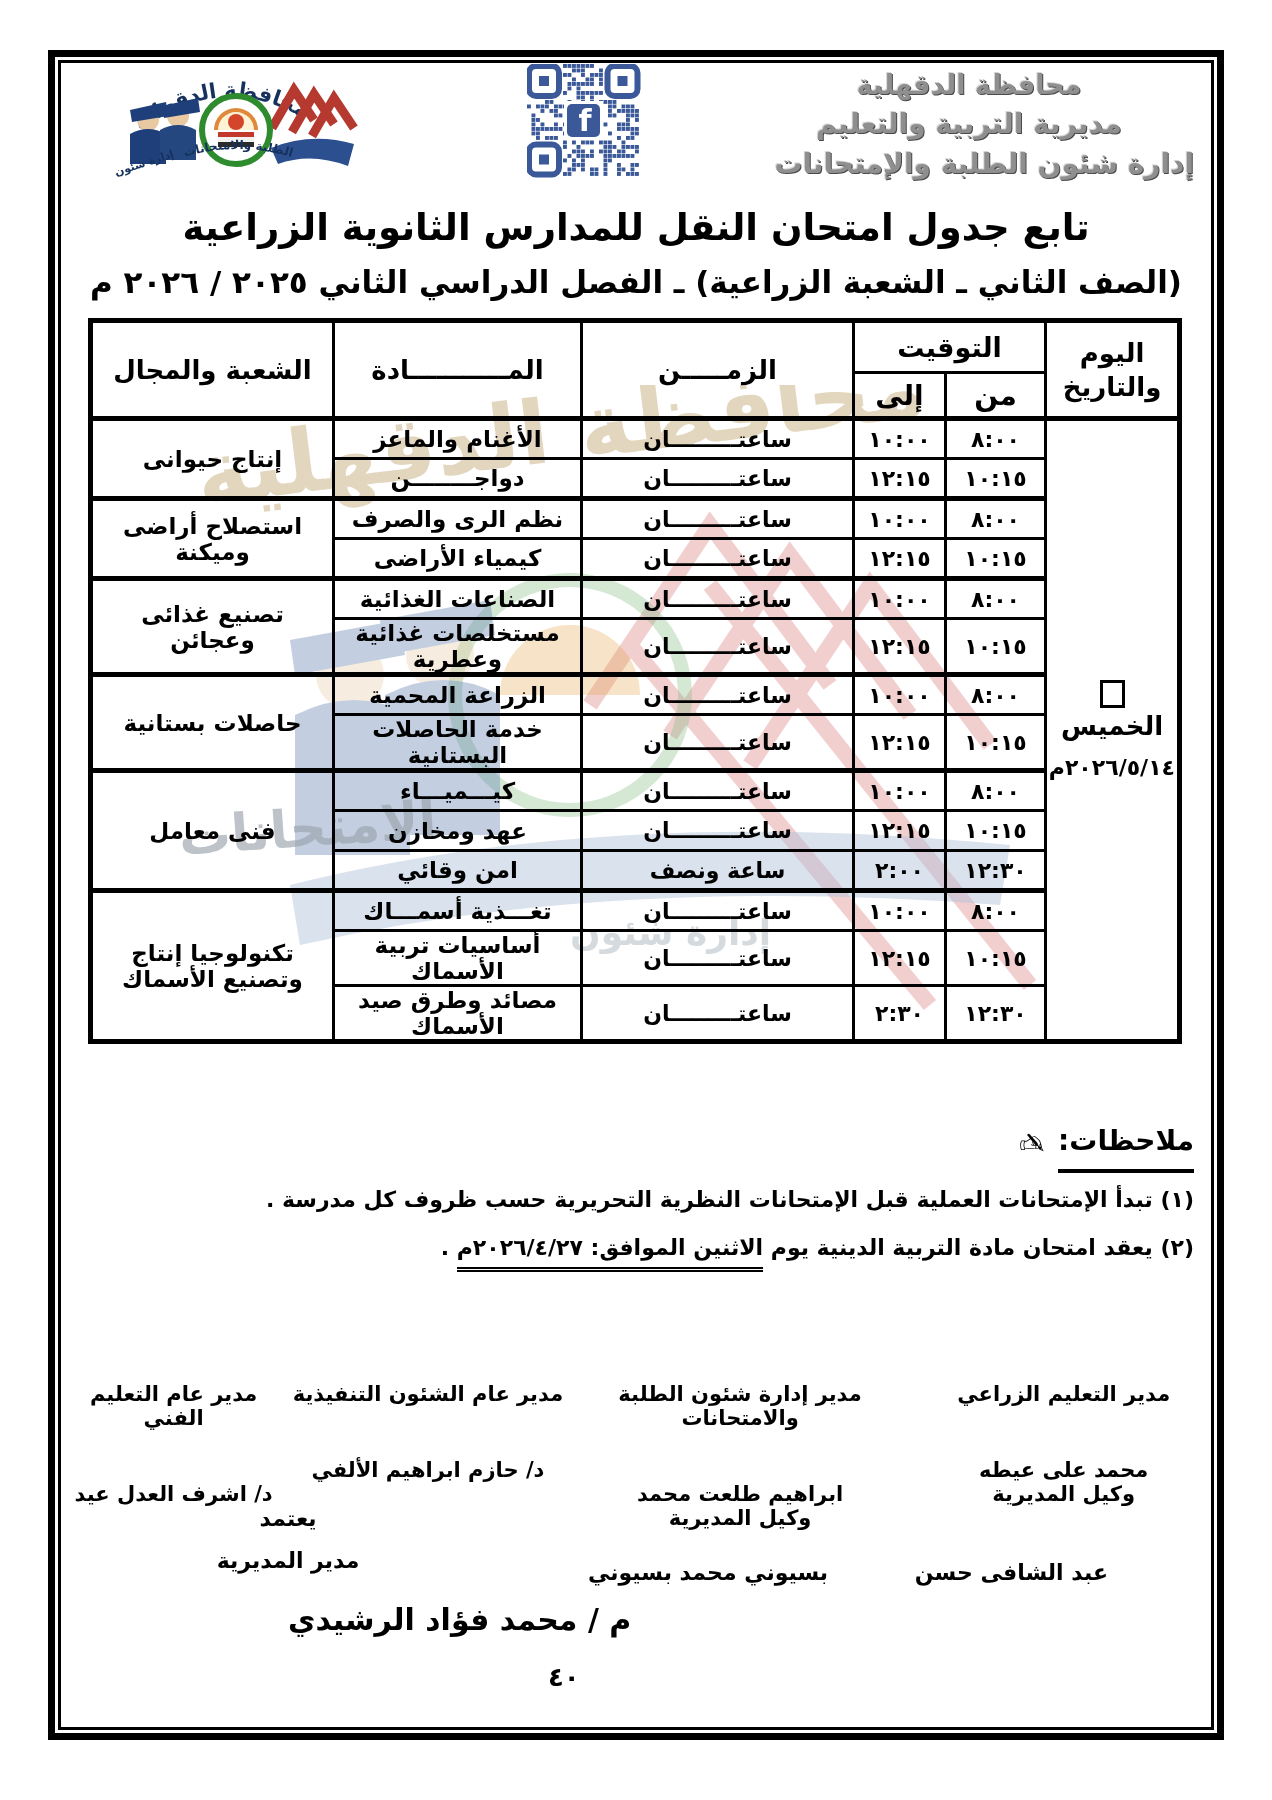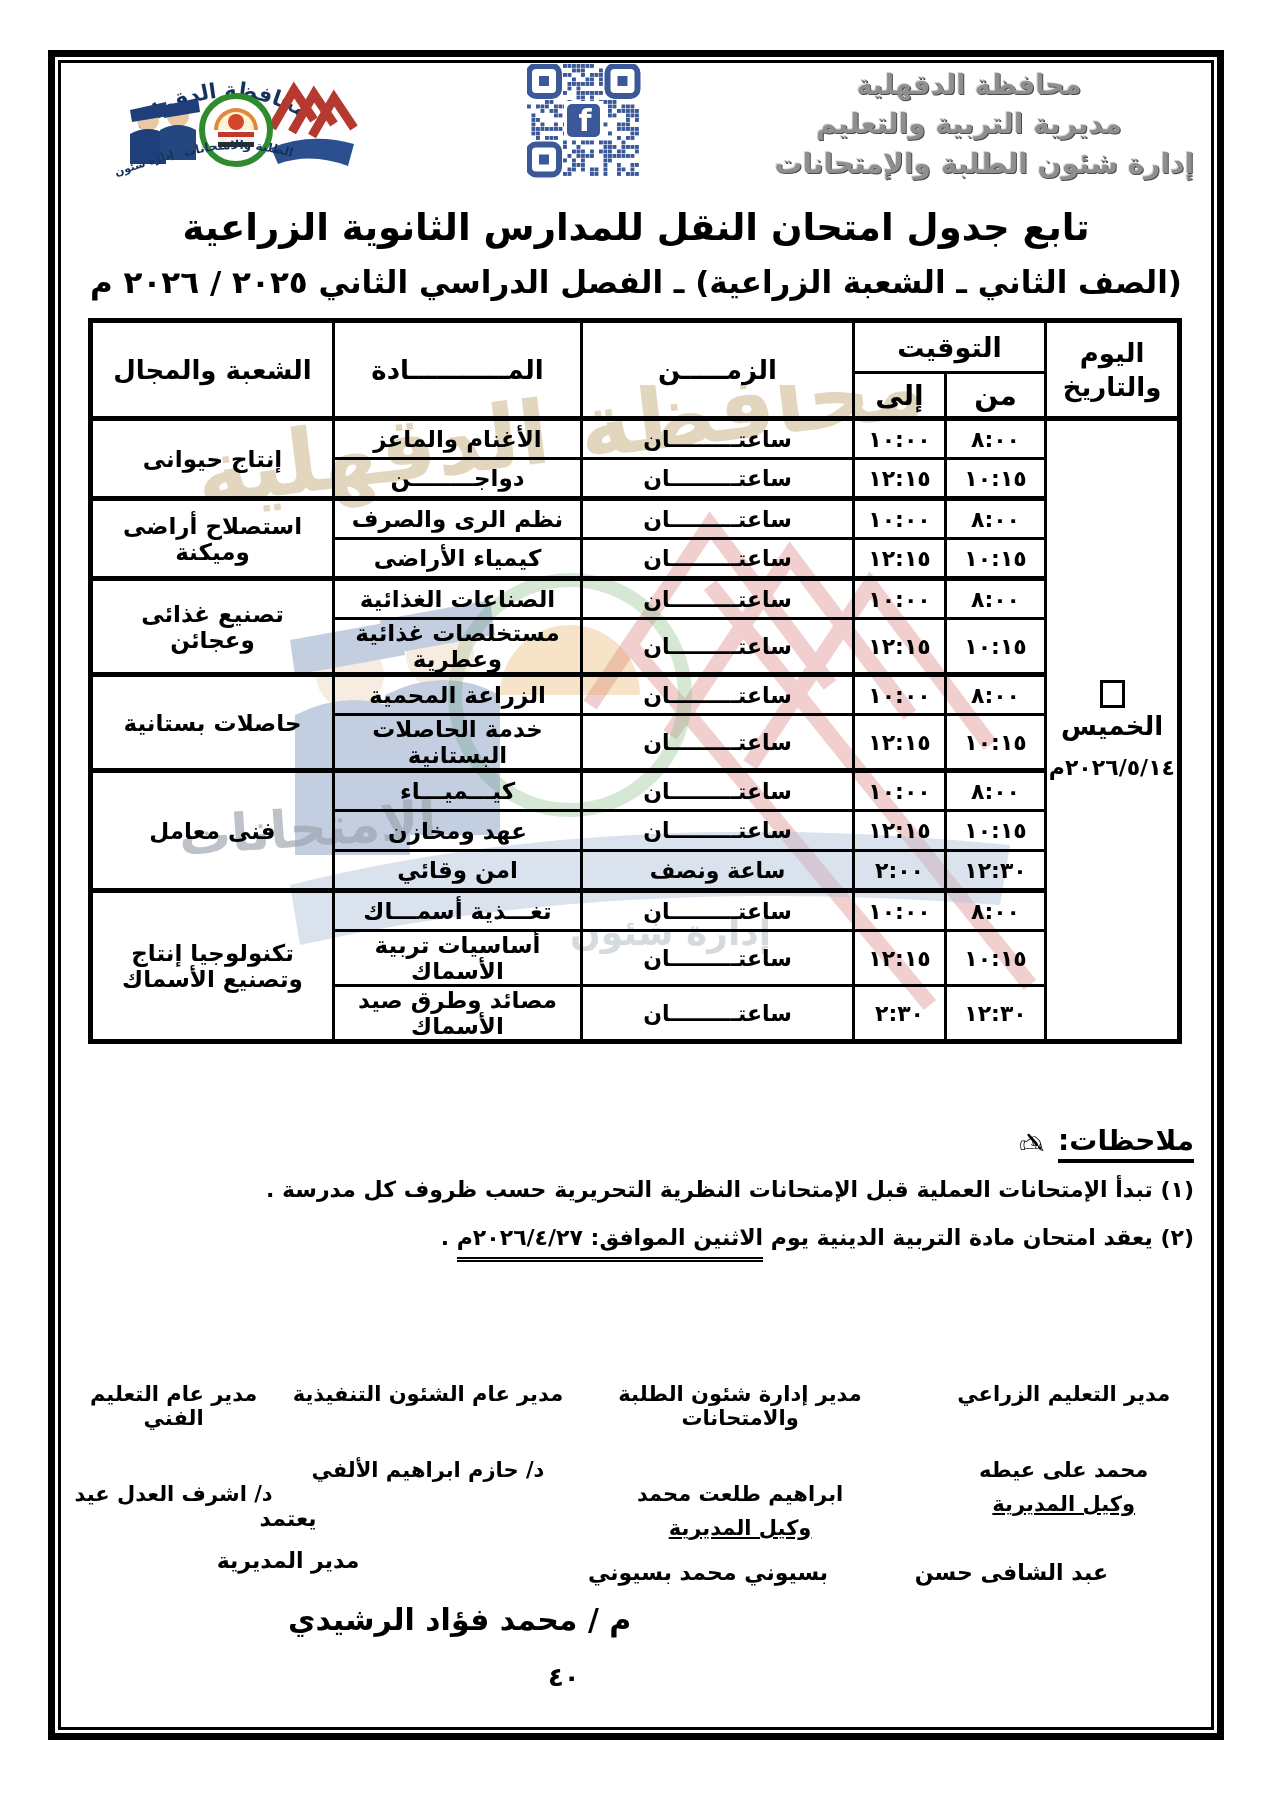"ملاحظات:" .notes-head { padding-bottom: 2px -> 12px }
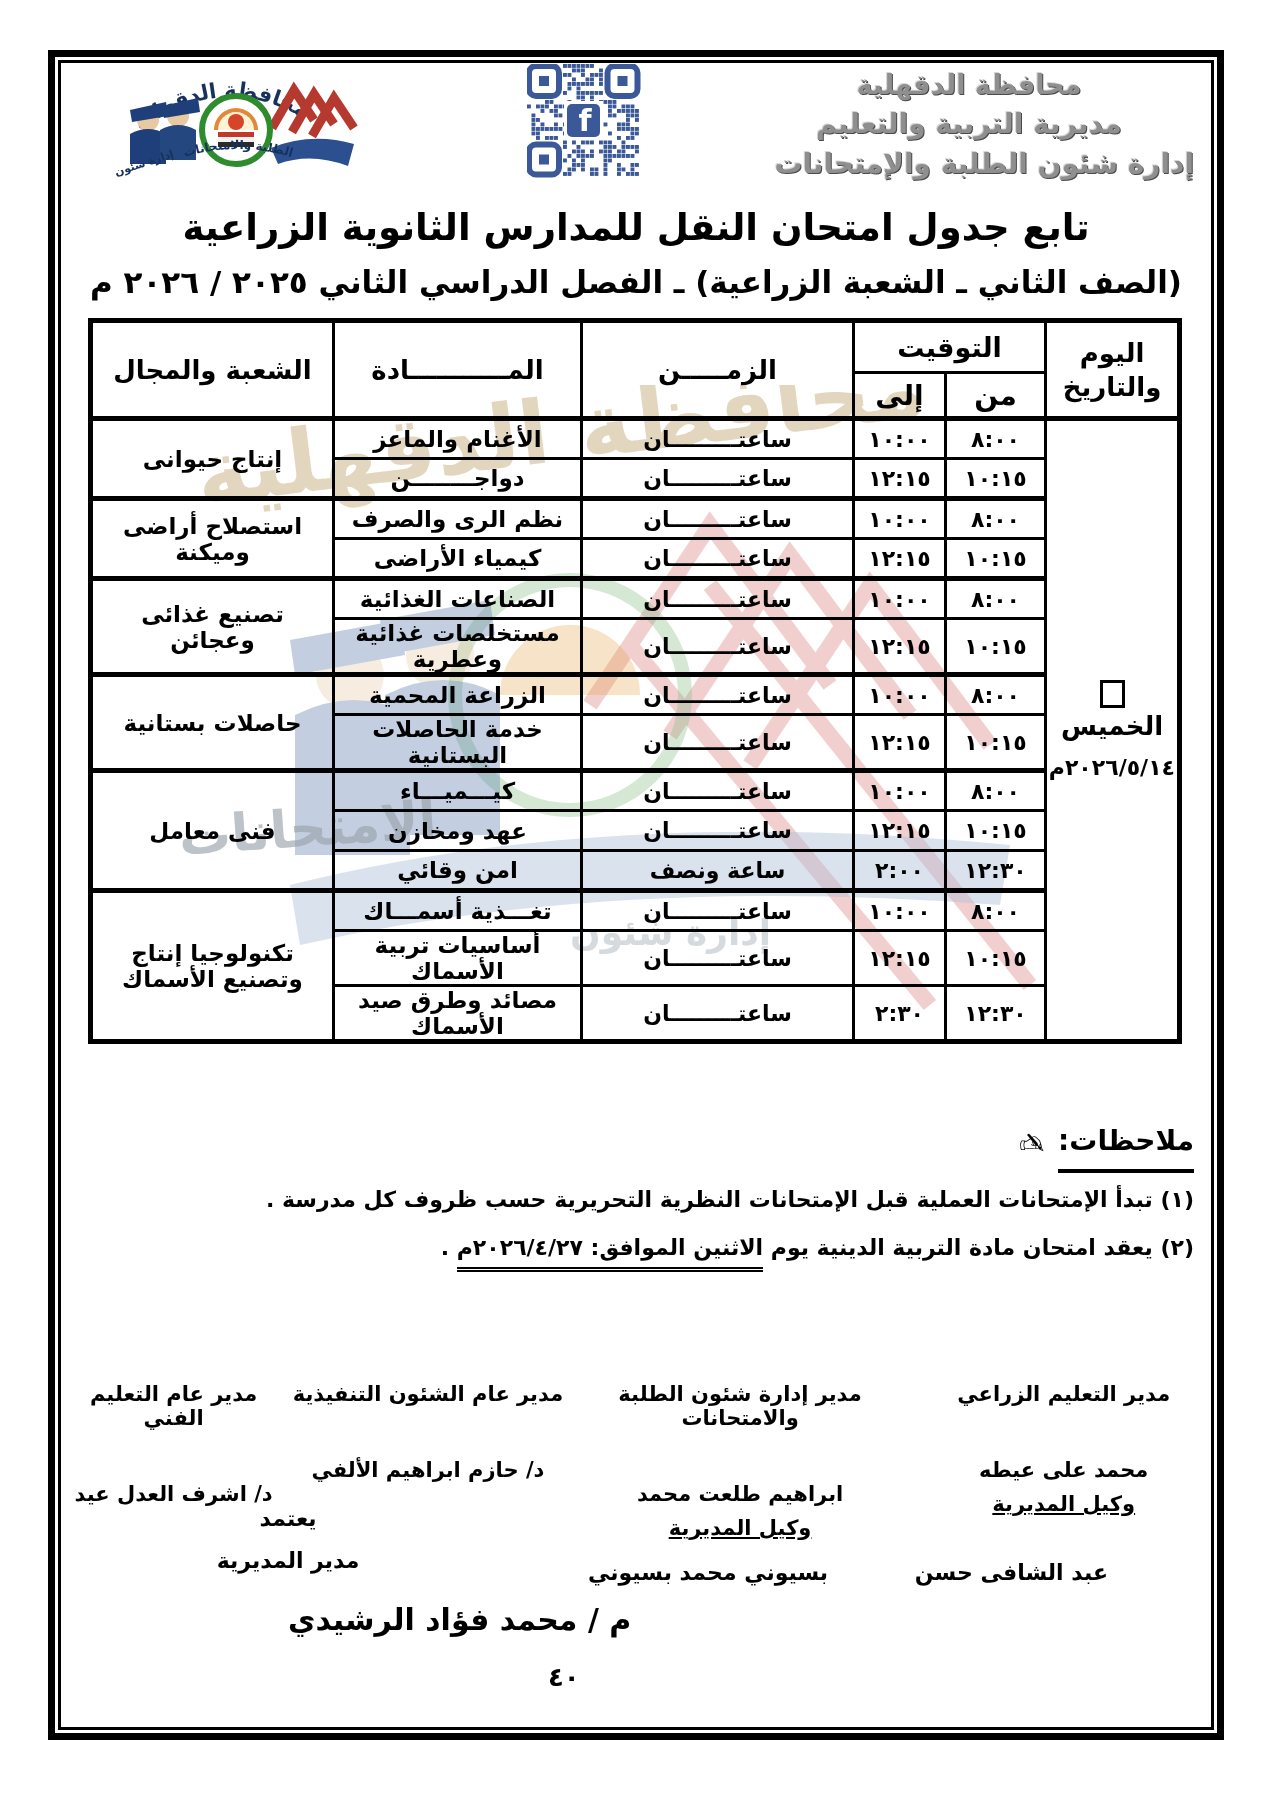"وكيل المديرية" .sig-col .sig-extra { margin-top: 10px -> none; text-decoration: underline -> none }
